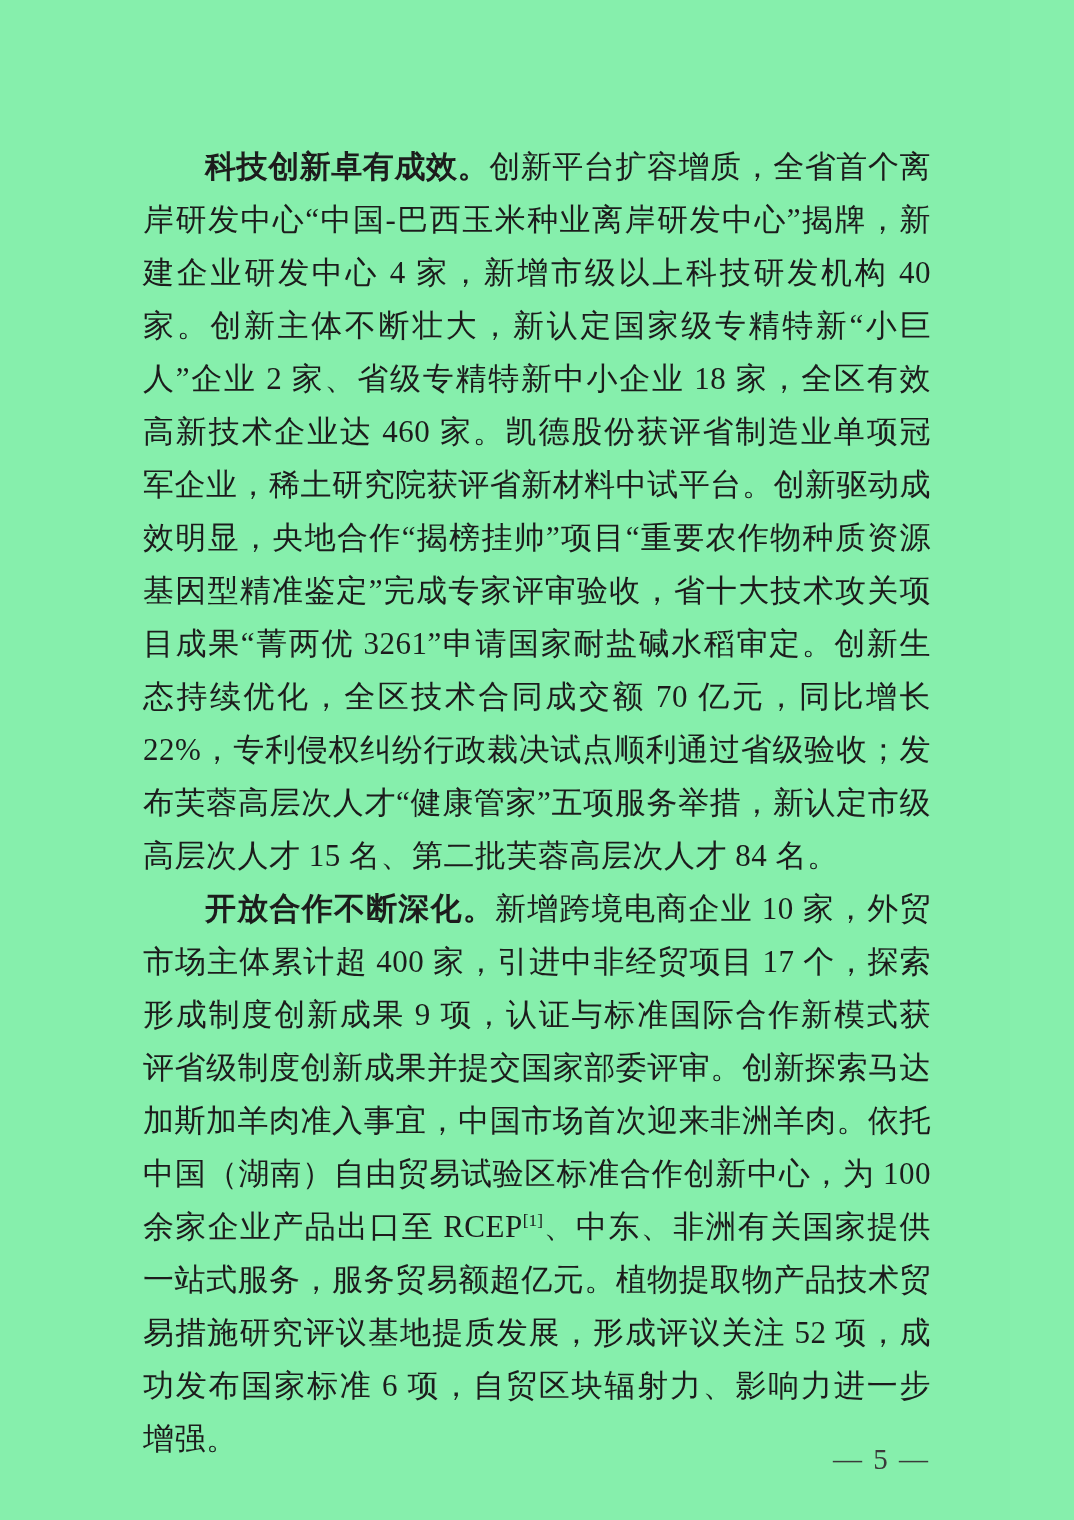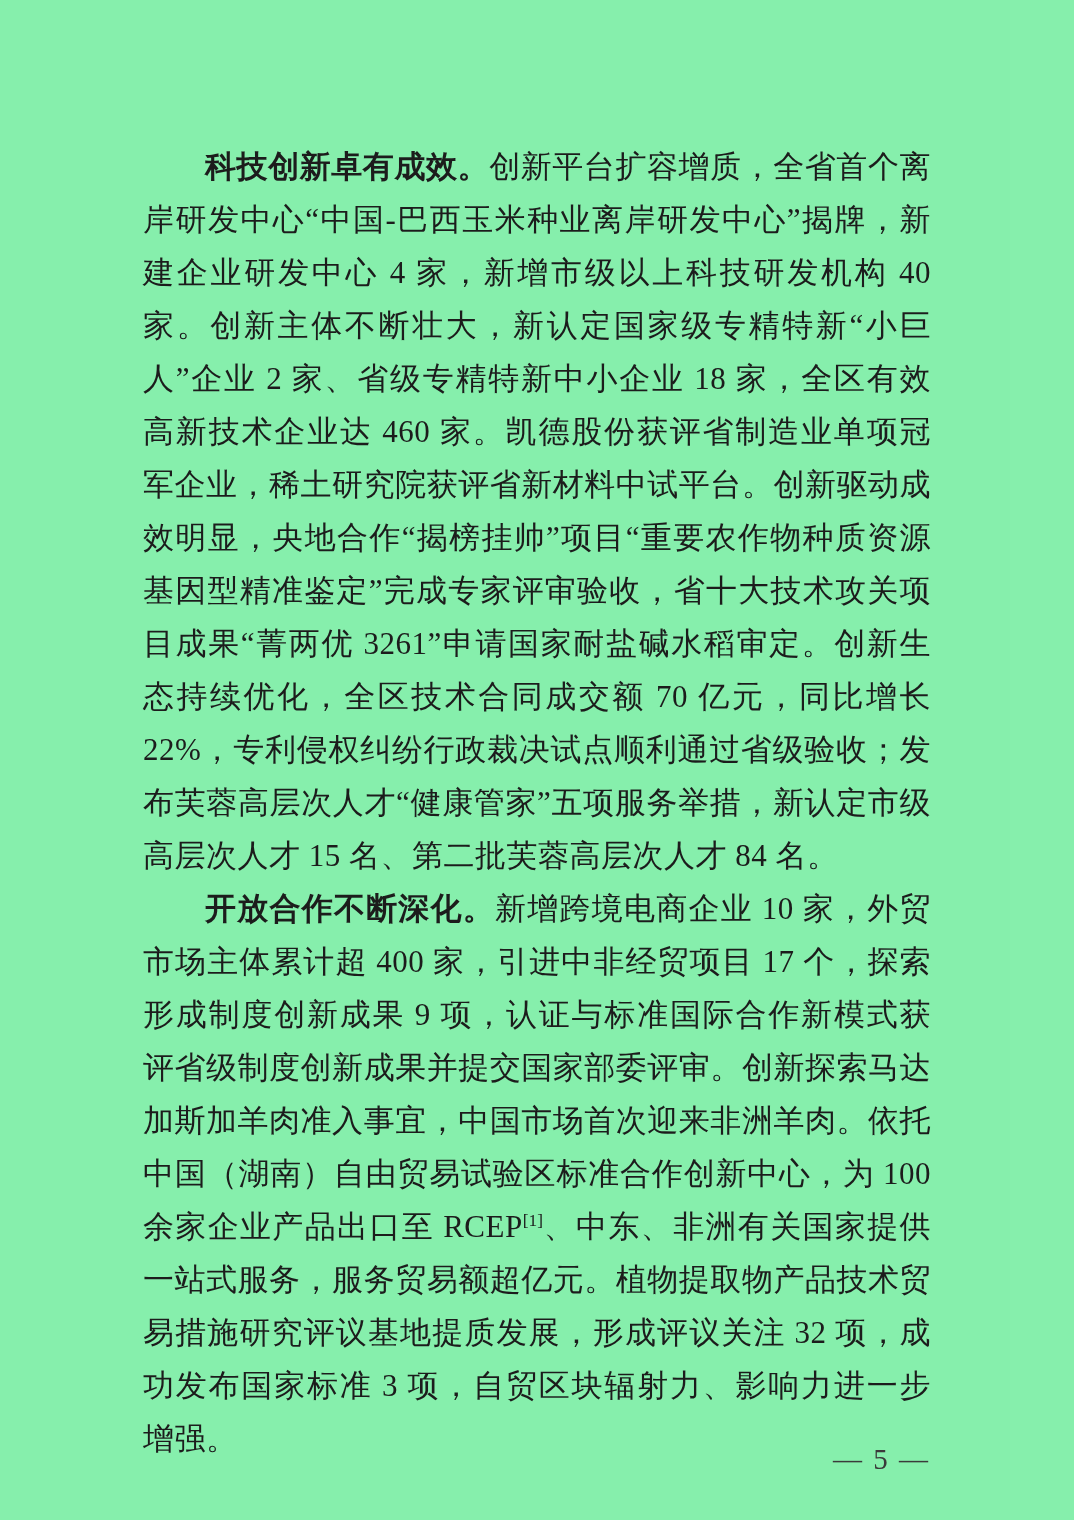"、中东、非洲有关国家提供一站式服务，服务贸易额超亿元。植物提取物产品技术贸易措施" span { text: 32 项，成功发布国家标准 3 -> 52 项，成功发布国家标准 6 }
